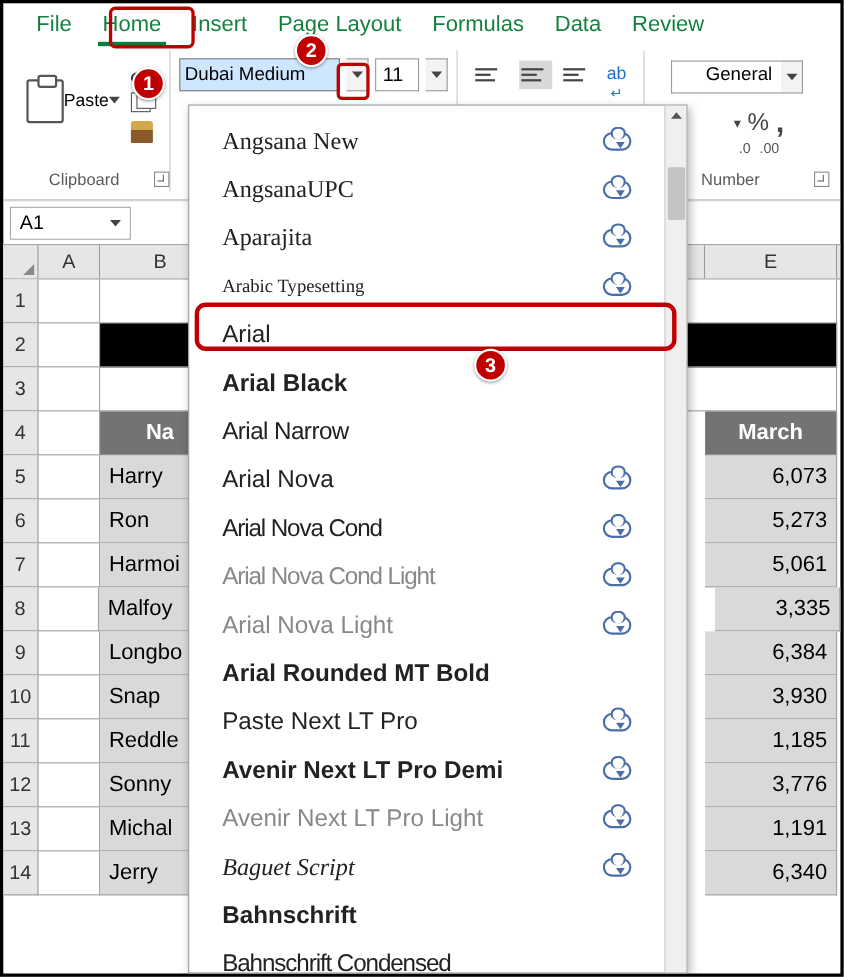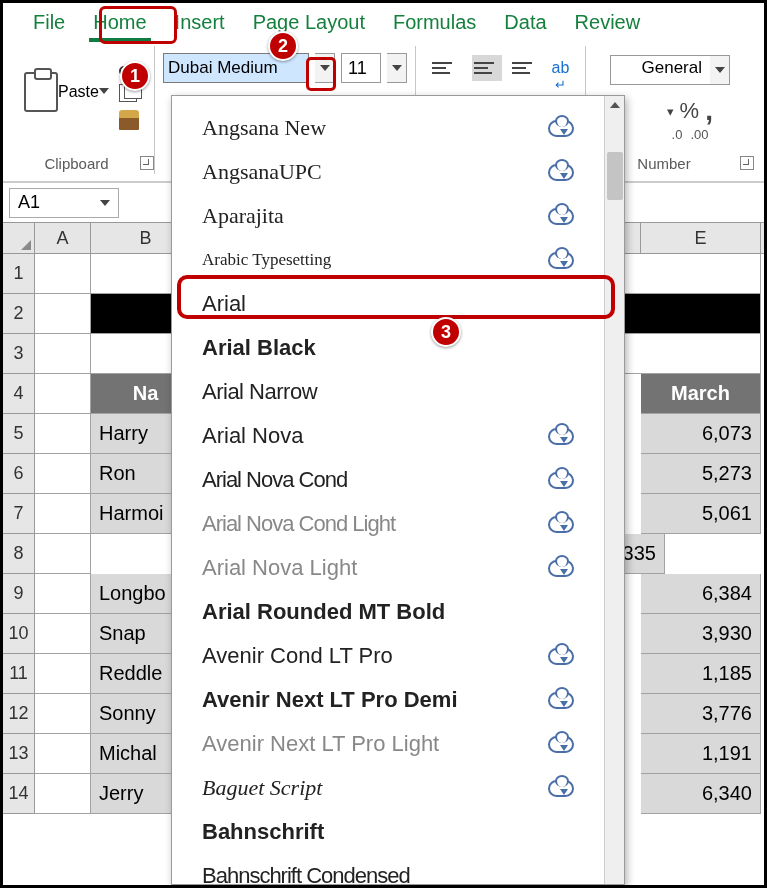"Malfoy" div.cell { html: none -> <div>Malfoy</div> }
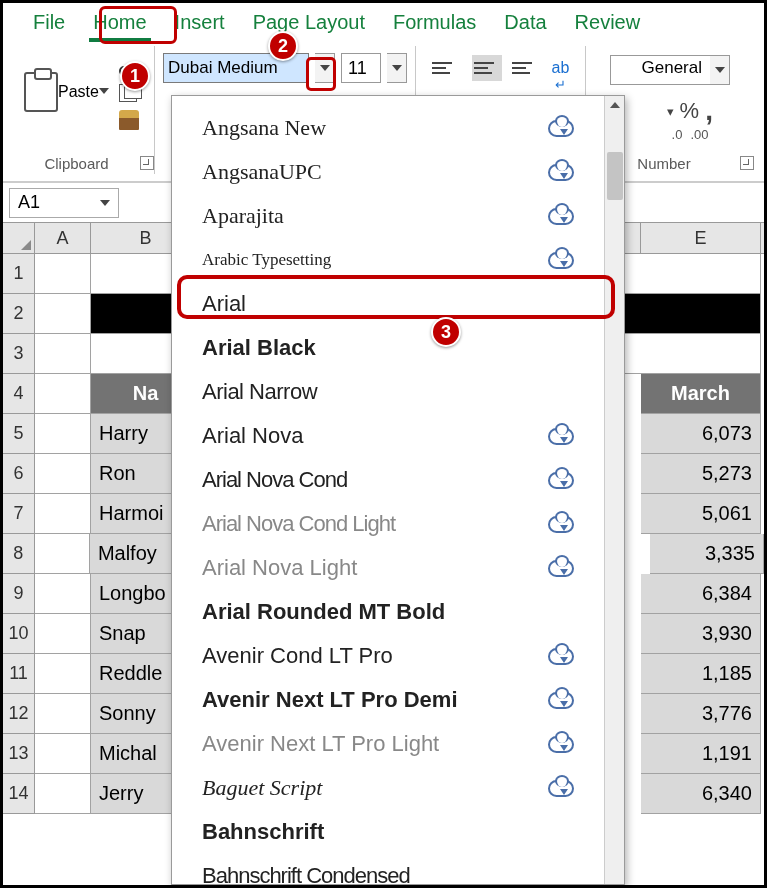"Avenir Cond LT Pro" span { text: Avenir Cond -> Paste Next }
